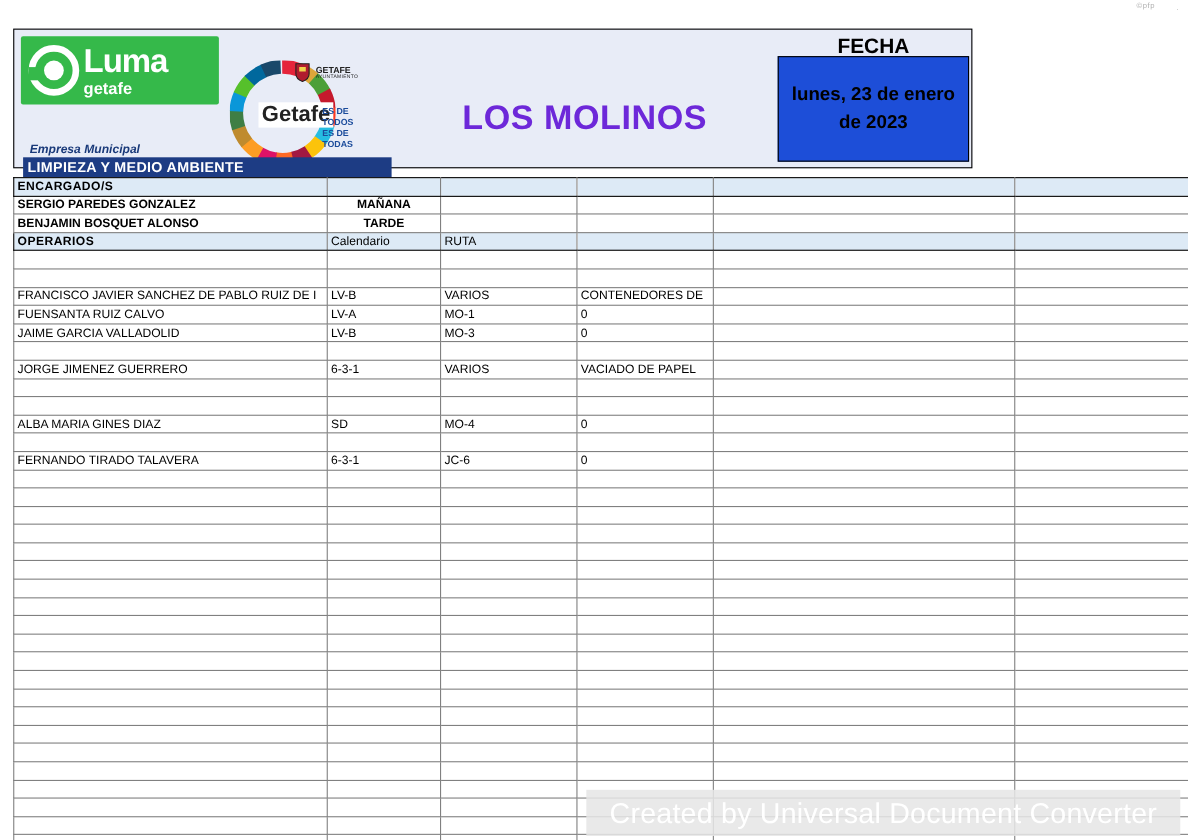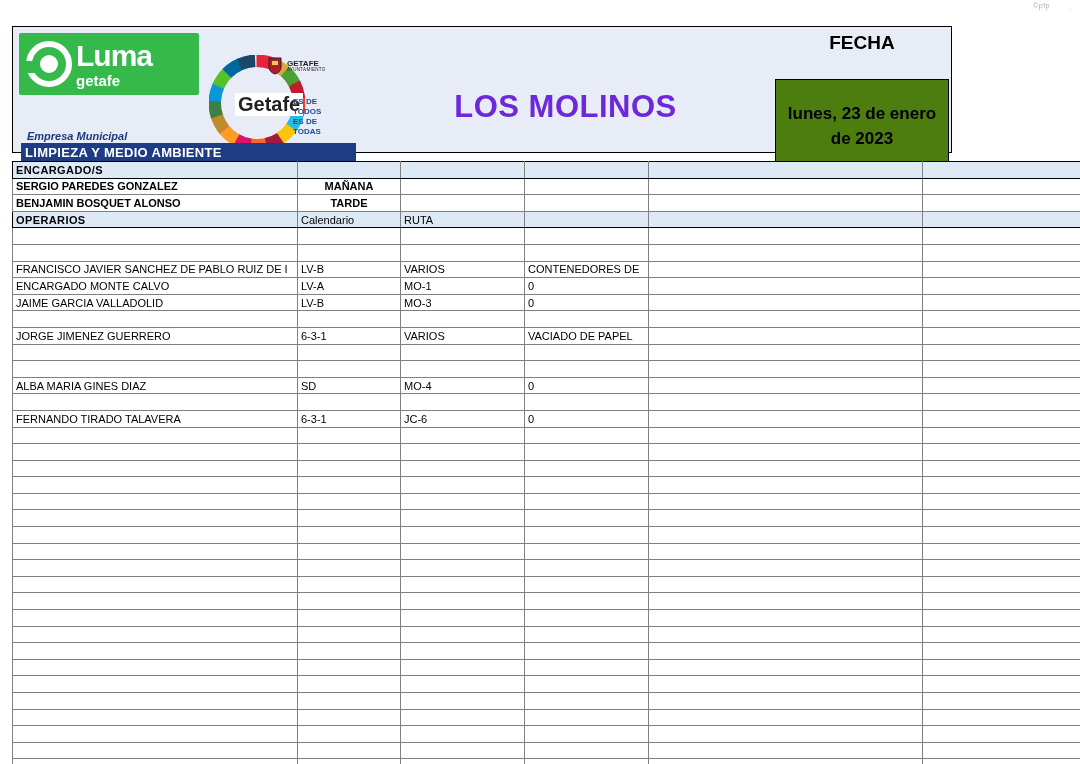"Luma" .header { width: 940px -> 872px }
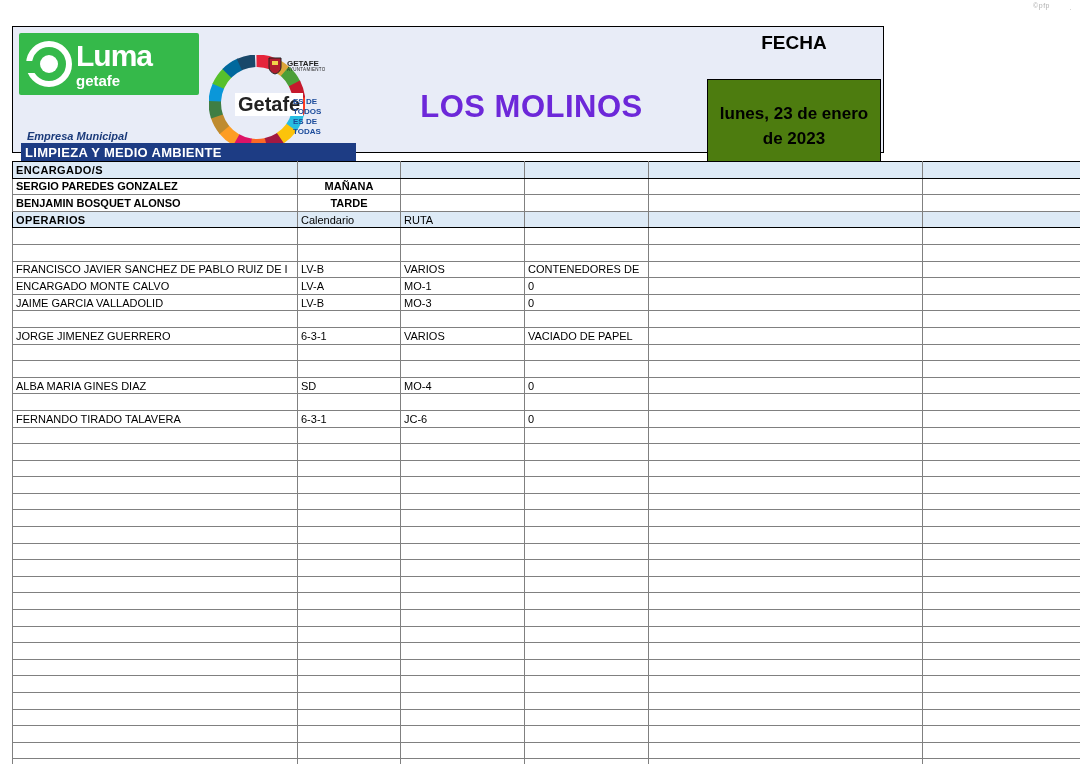"lunes, 23 de enero de" .date-box { background: #4d7c0f -> #1d4ed8; margin-top: 28px -> none }
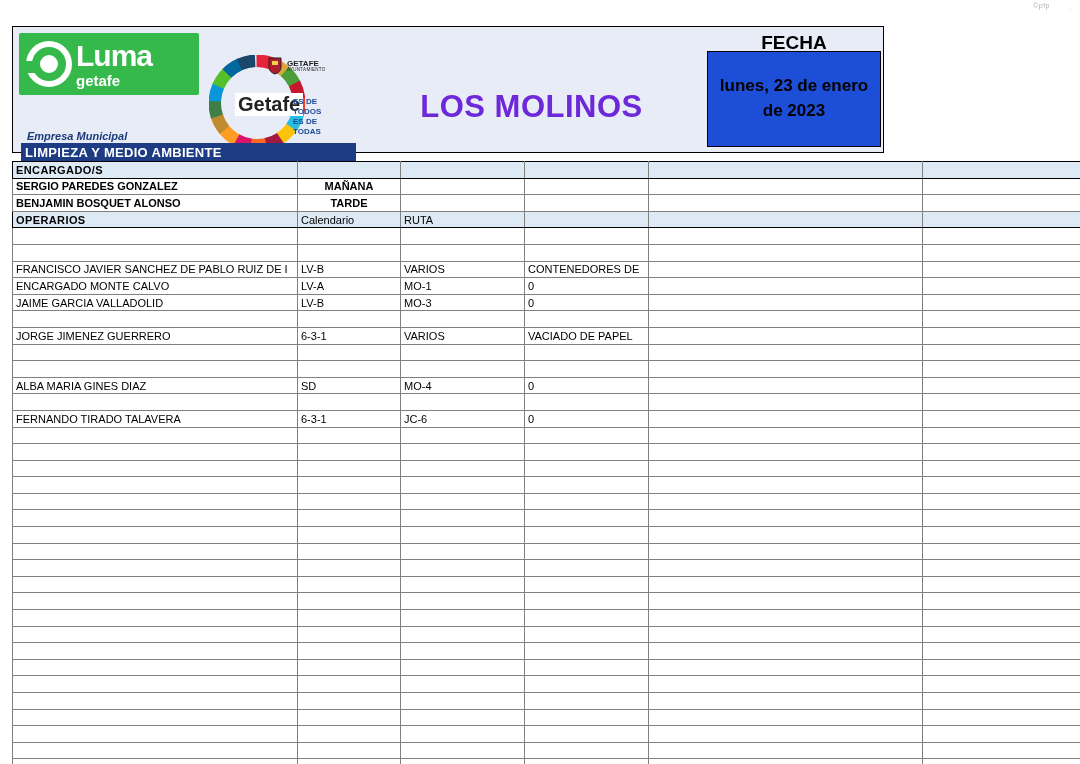"ENCARGADO MONTE CALVO" td.c0 { text: ENCARGADO MONTE -> FUENSANTA RUIZ }
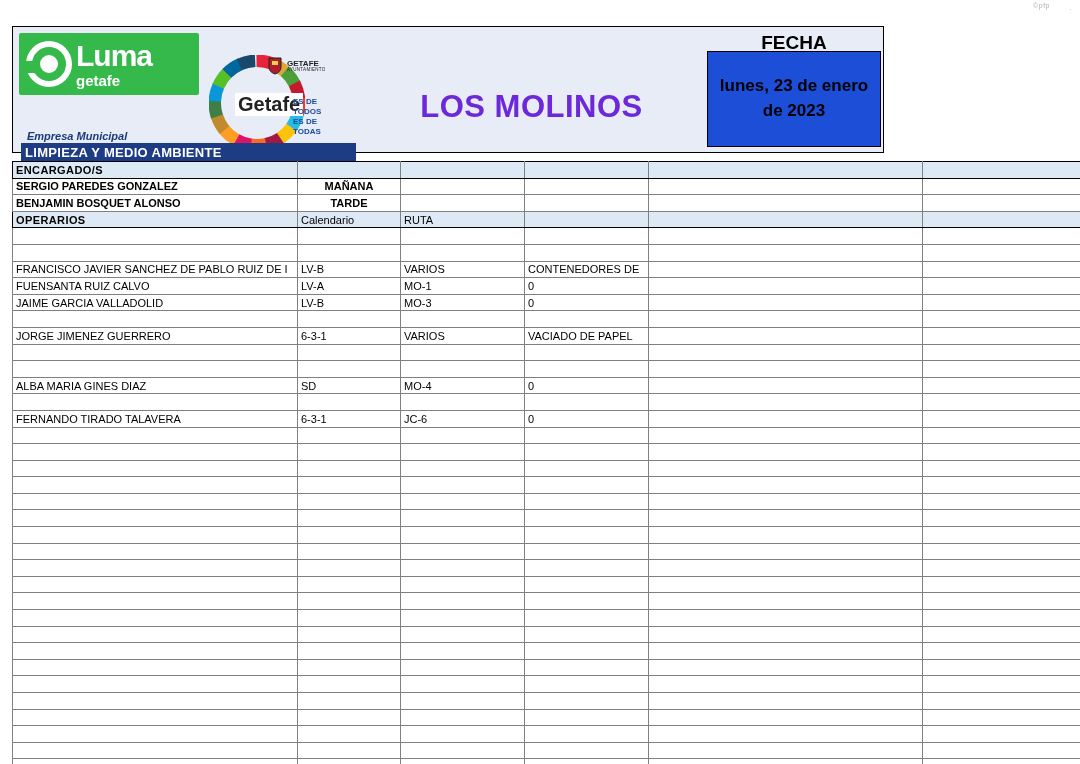"Created by Universal Document Converter" div.udc { html: none -> <div>Created by Universal Document Converter</div> }
